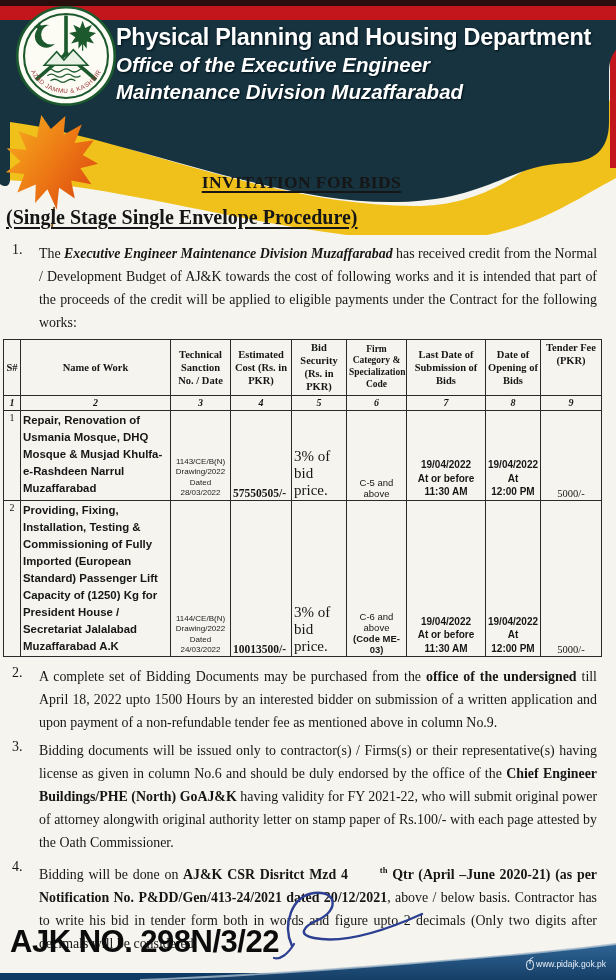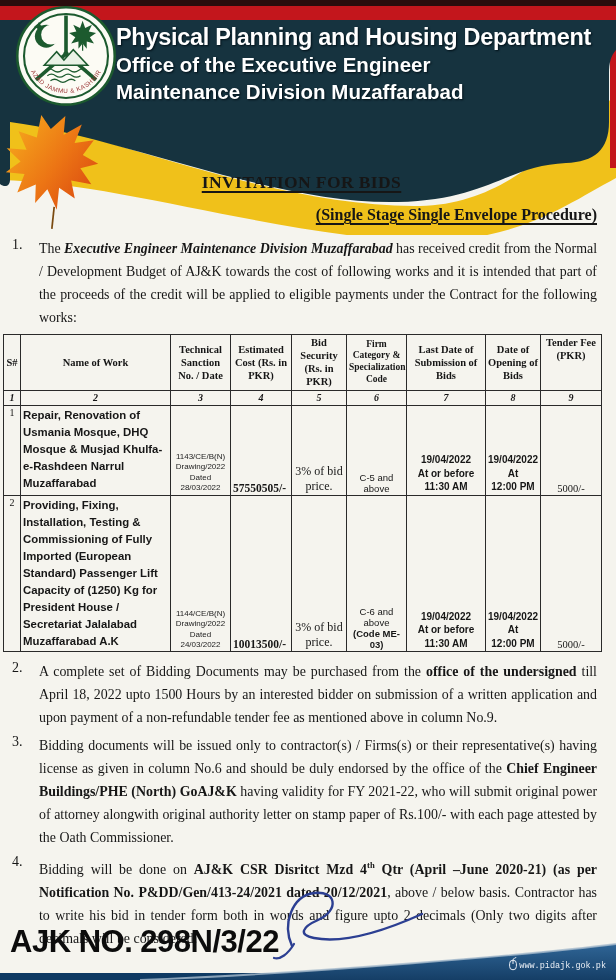"Office of the Executive Engineer" .titles .t2,.titles .t3 { font-style: none -> italic }
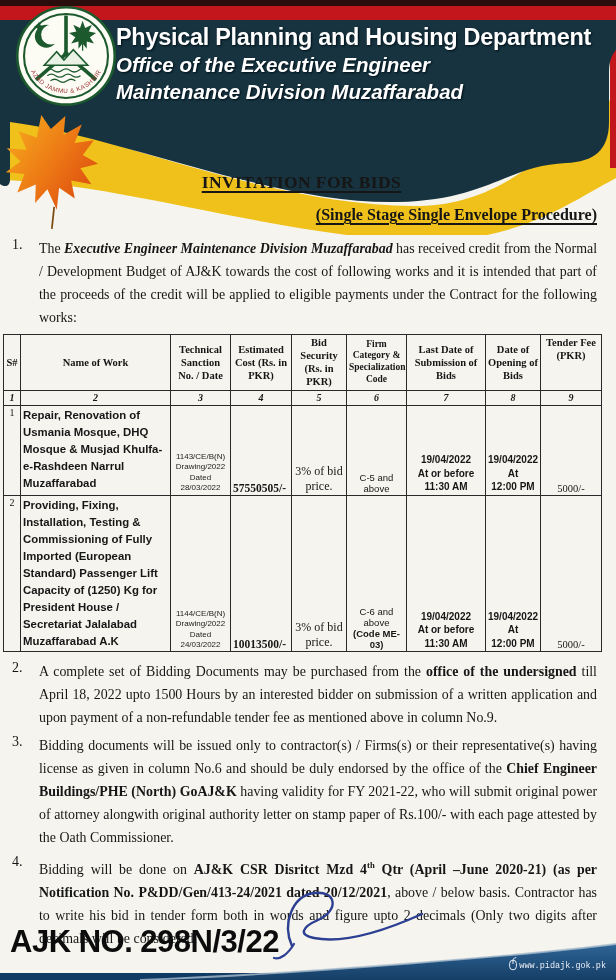"(Single Stage Single Envelope Procedure)" .h-sub { font-size: 16px -> 20px; text-align: right -> left }
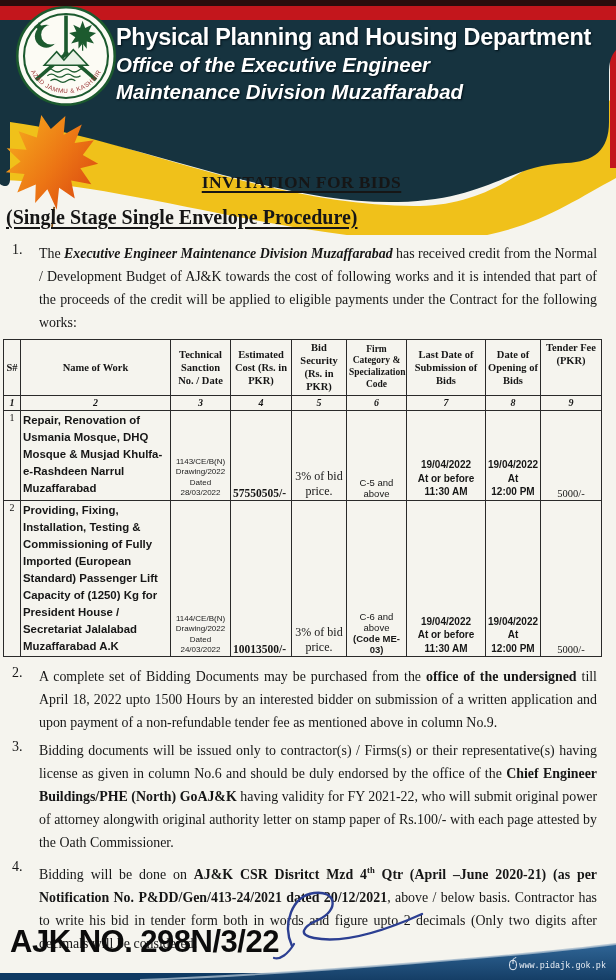"3% of bid price." td.sec { font-size: 12px -> 15px; text-align: center -> left }
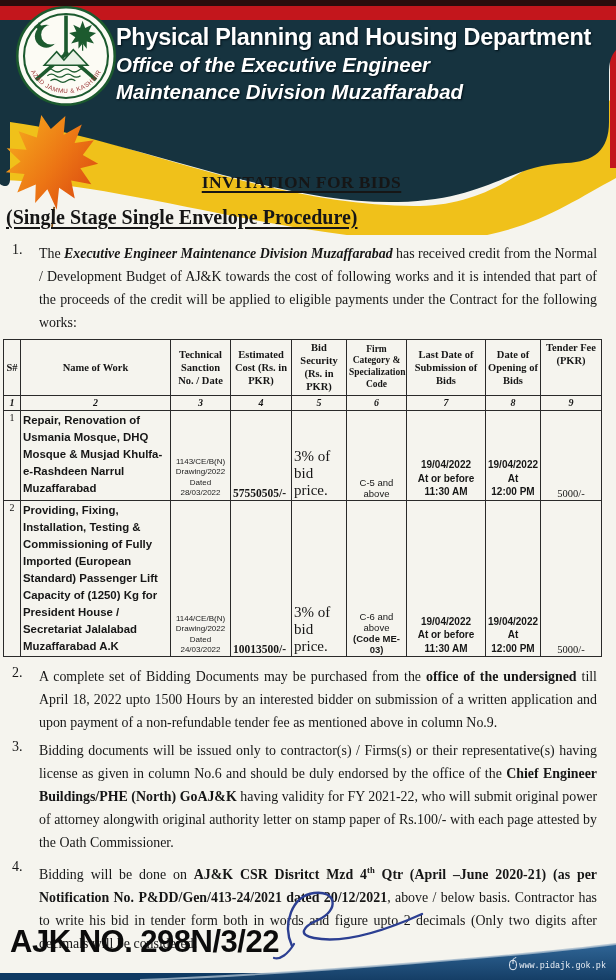"th" sup { padding-left: none -> 32px }
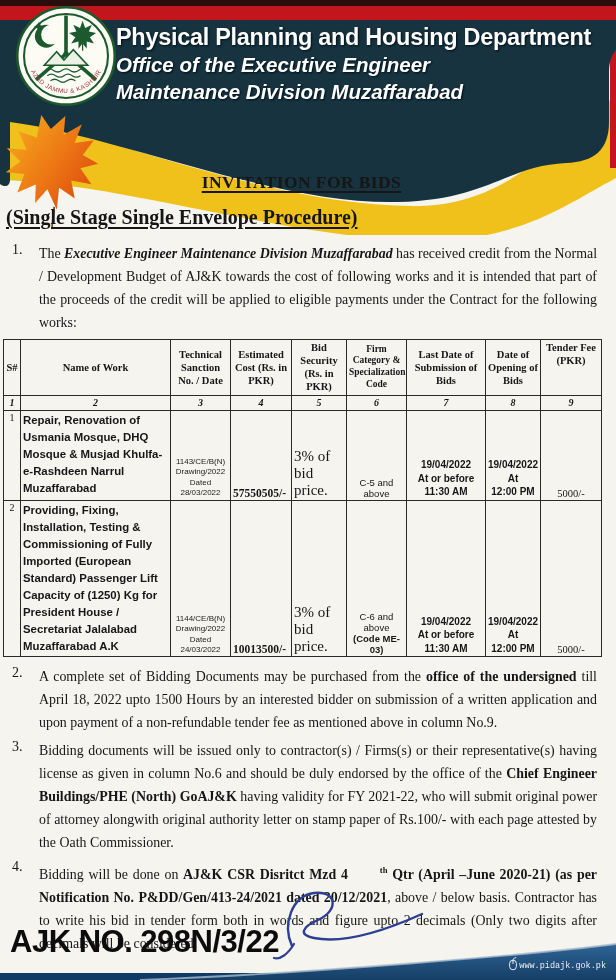"www.pidajk.gok.pk" .site { align-items: flex-end -> center; font-family: Liberation Mono, monospace -> Liberation Sans, sans-serif }
